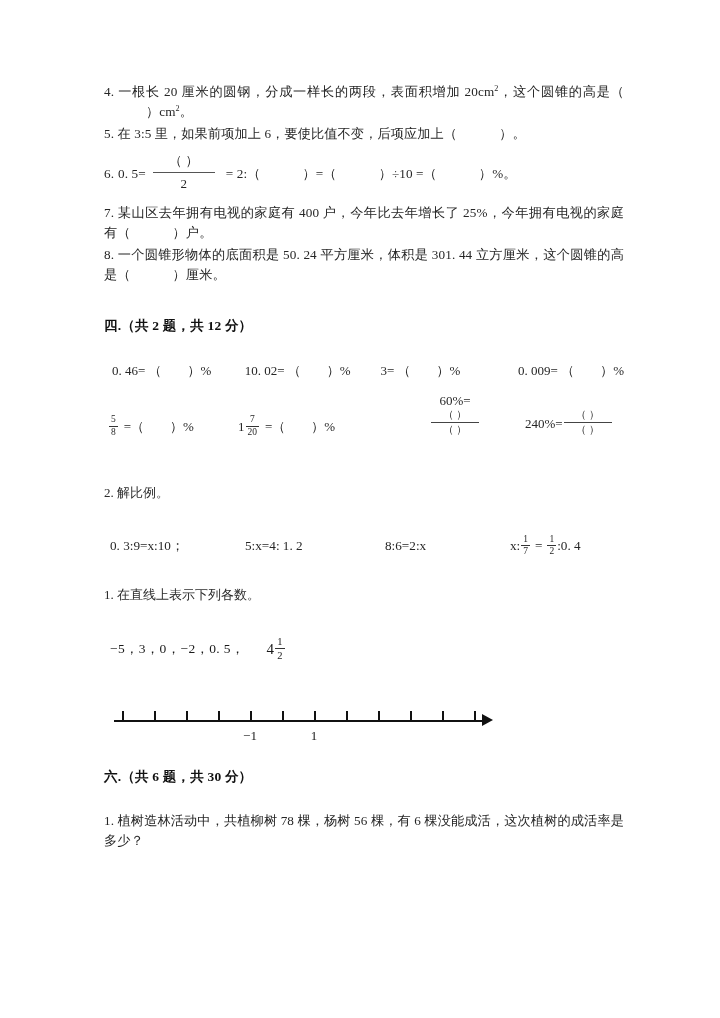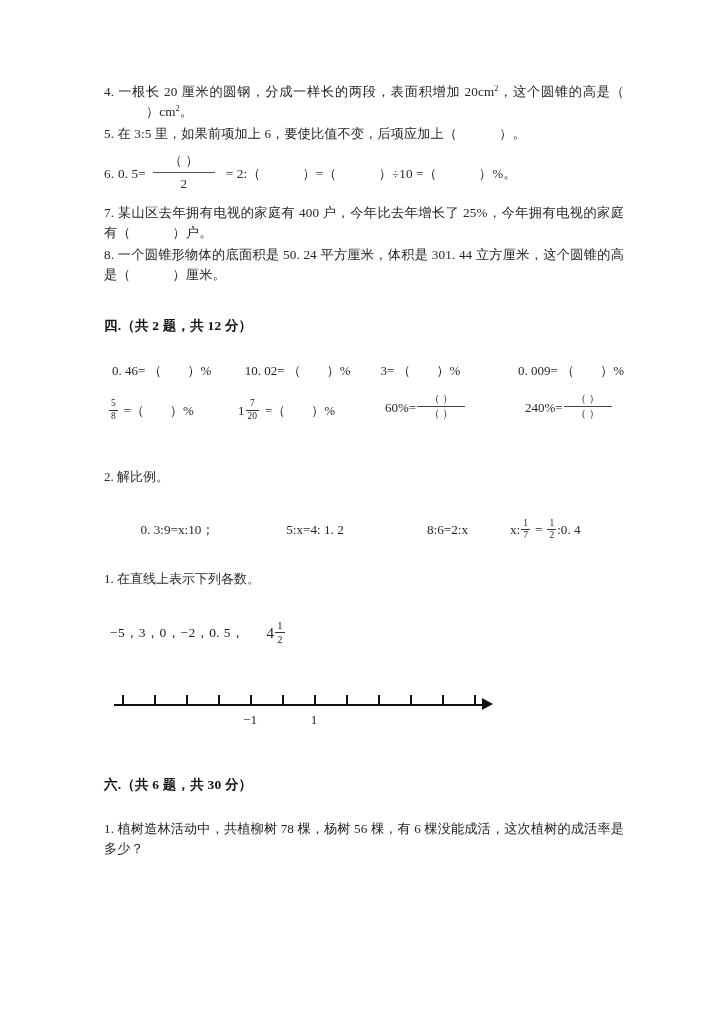"60%=" span.calc-cell { flex-direction: none -> column }
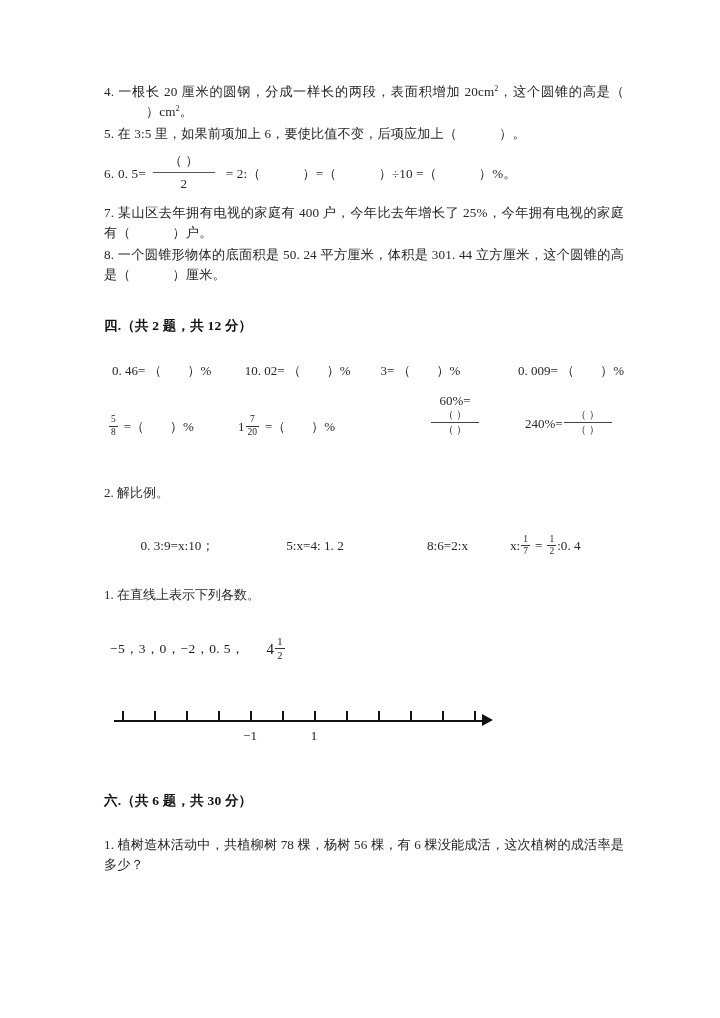"0. 3:9=x:10；" div.prop-row { text-align: center -> none }
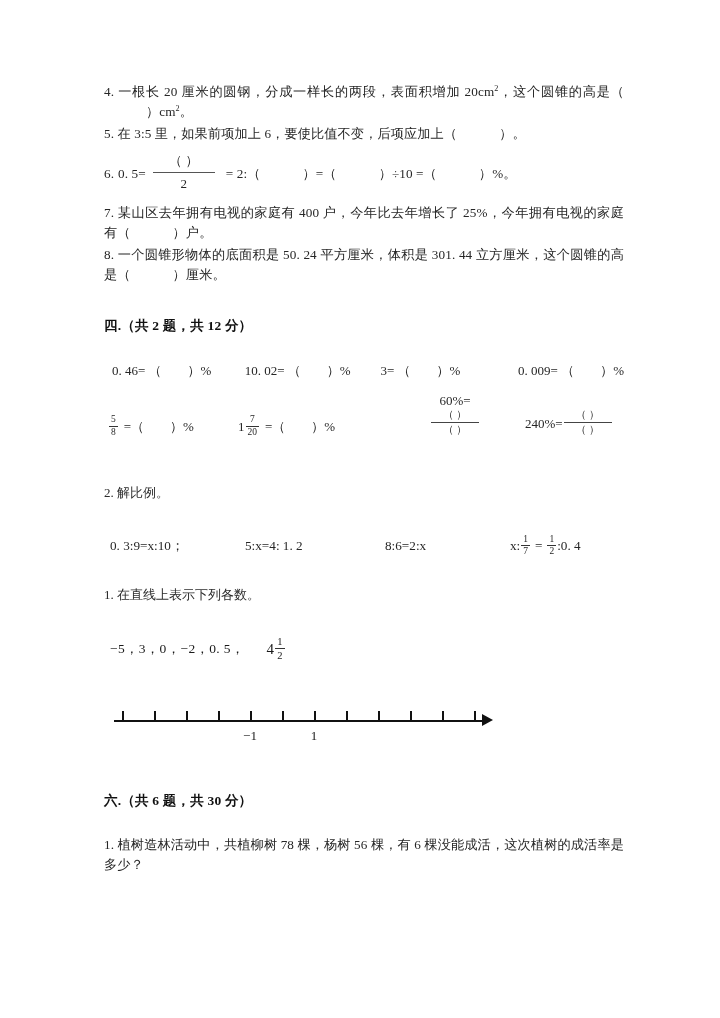"六.（共 6 题，共 30 分）" div.section-head { margin-top: 44px -> 20px }
